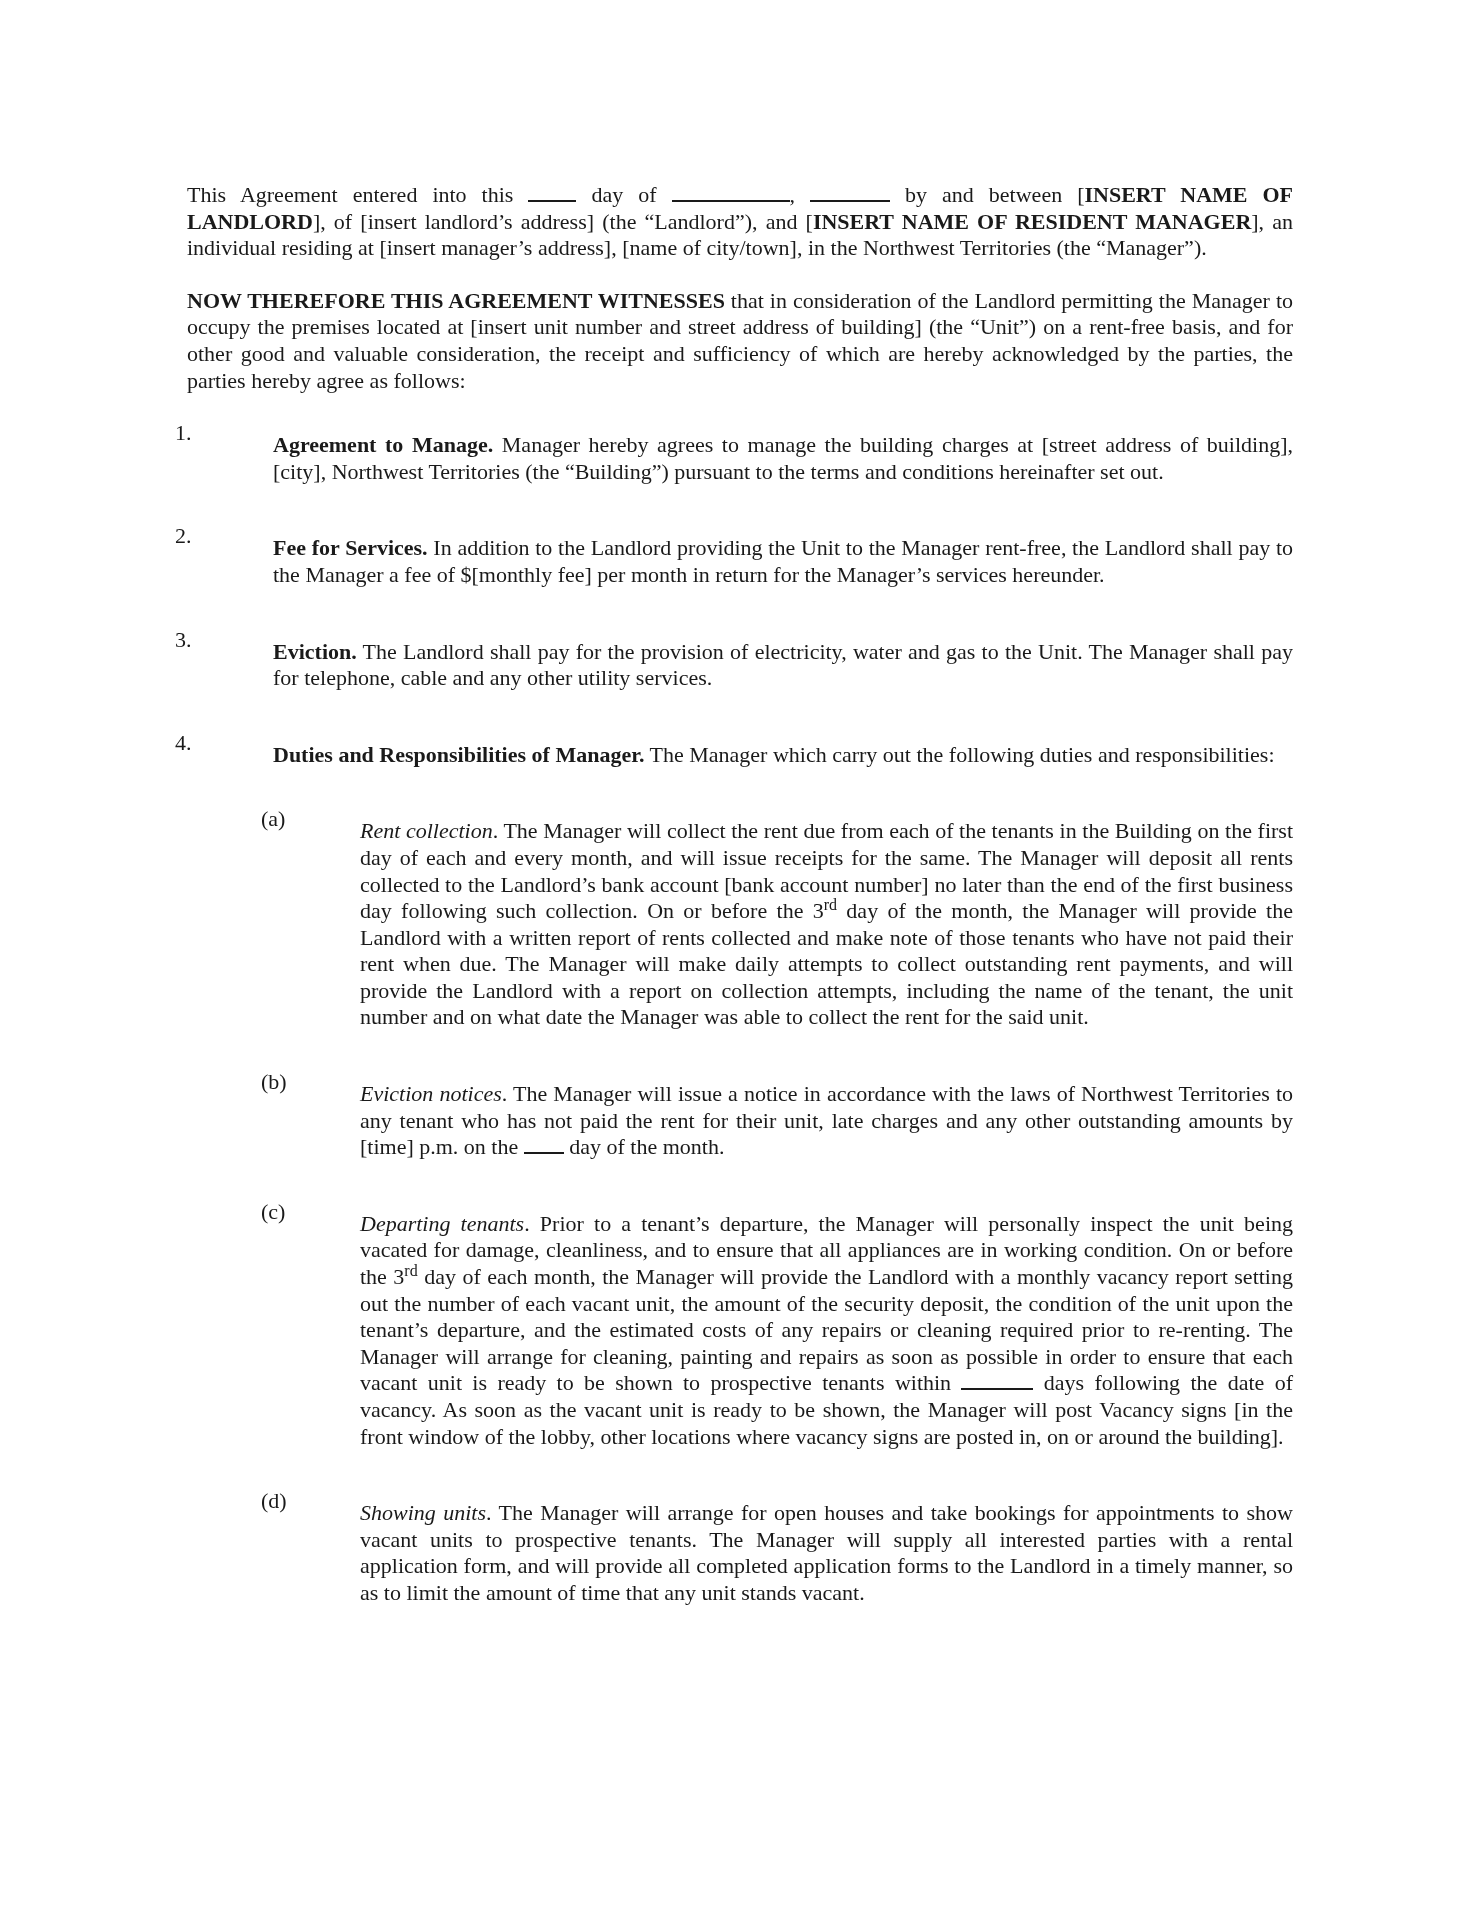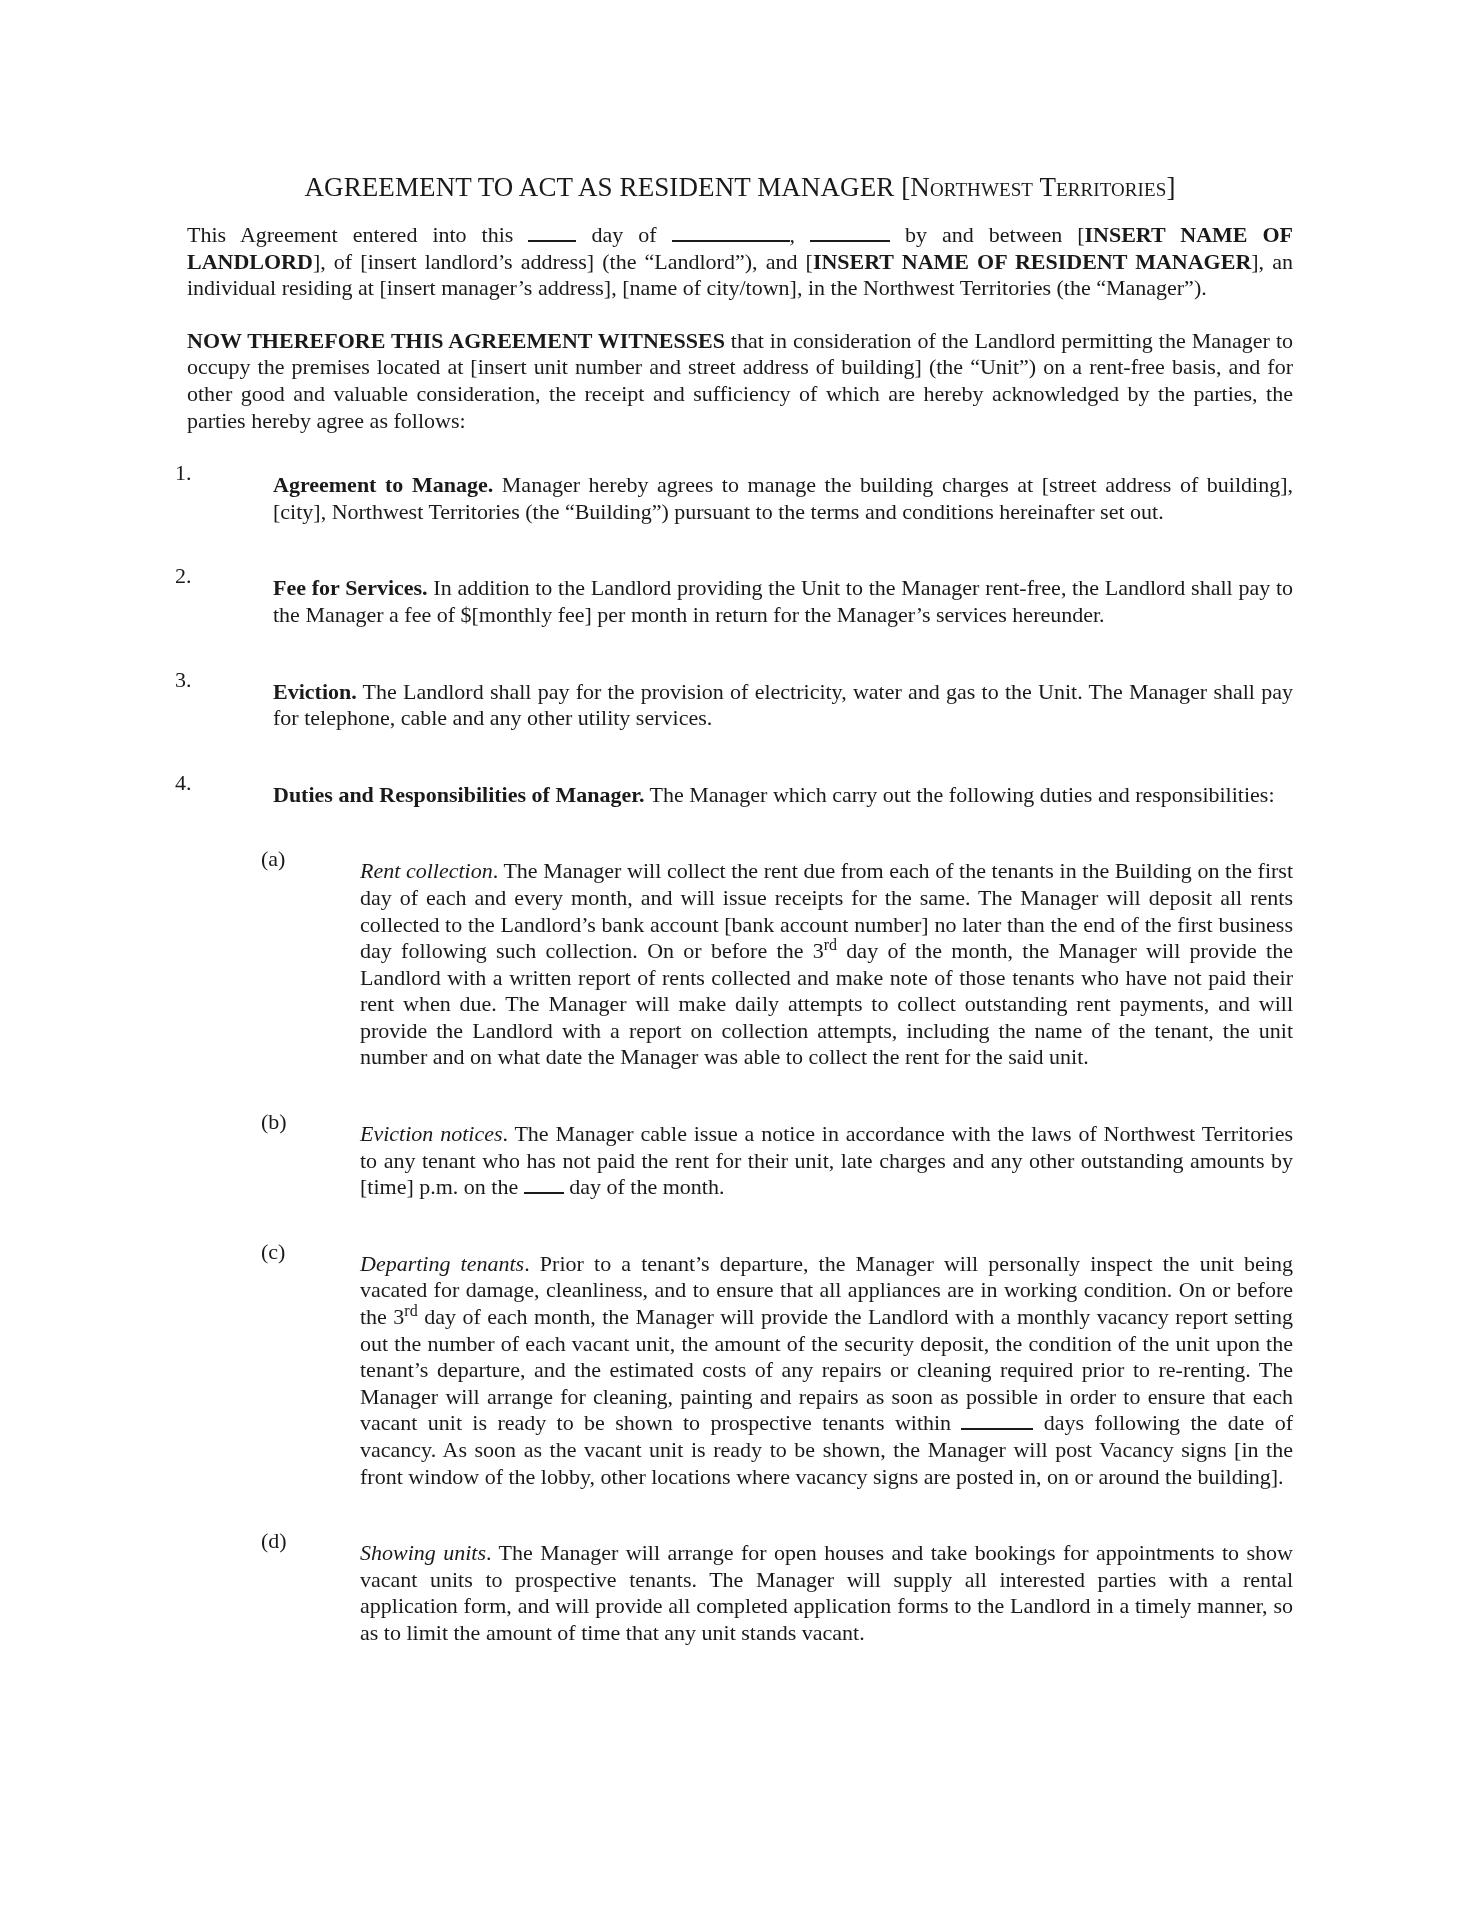"AGREEMENT TO ACT AS RESIDENT" h1.title { html: <h1><span>AGREEMENT TO ACT AS RESIDENT MANAGER </span><span>[</span><span>Northwest Territories</span><span>]</span></h1> -> none }
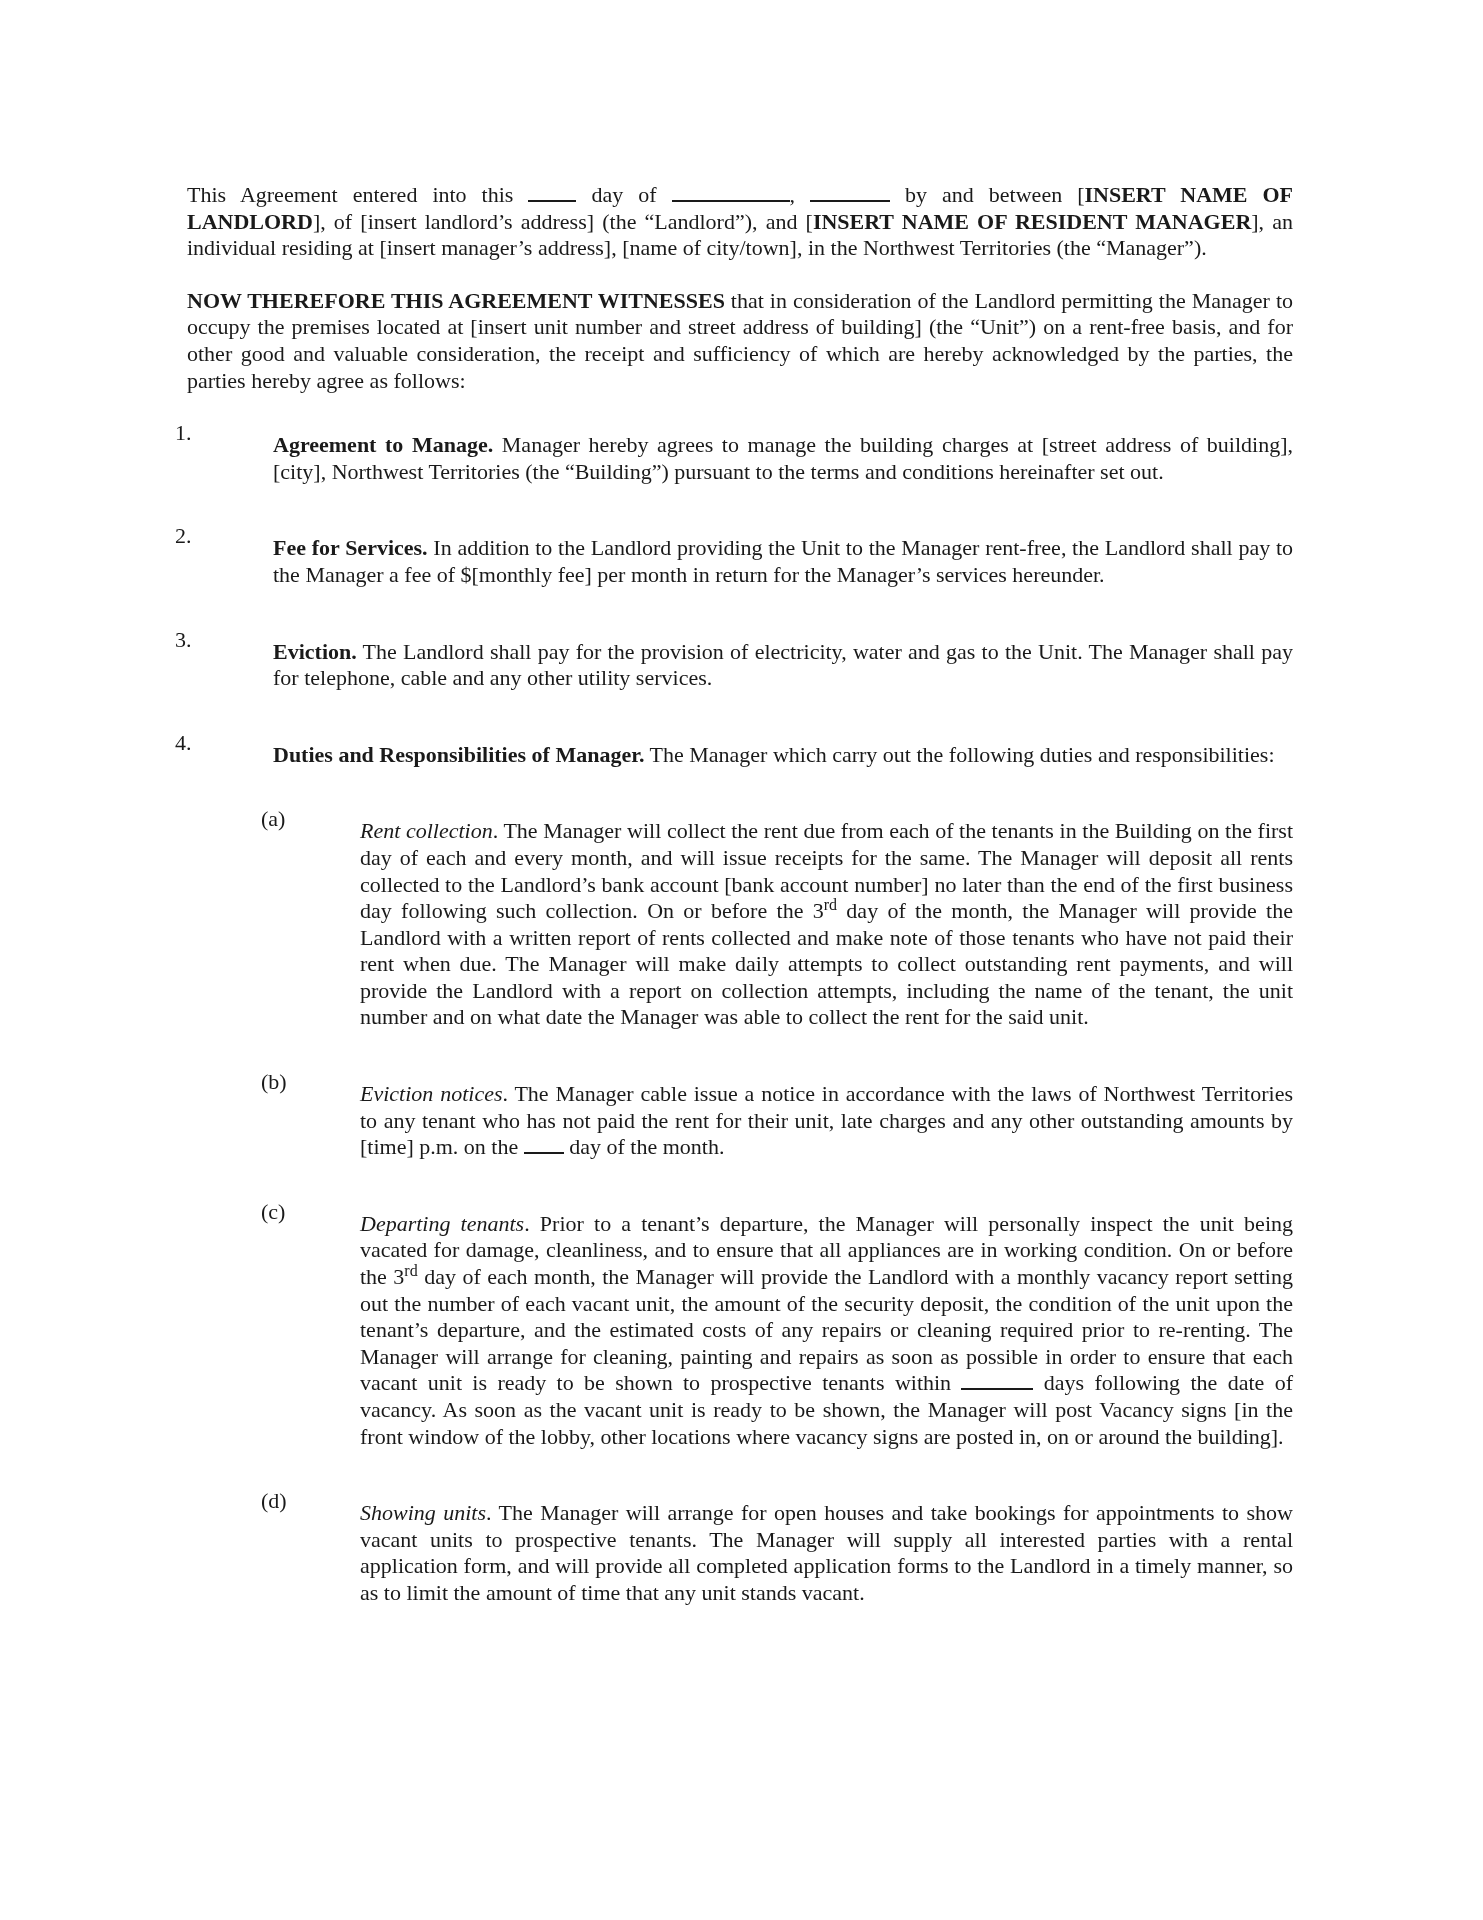". The Manager cable issue" span { text: cable -> will }
